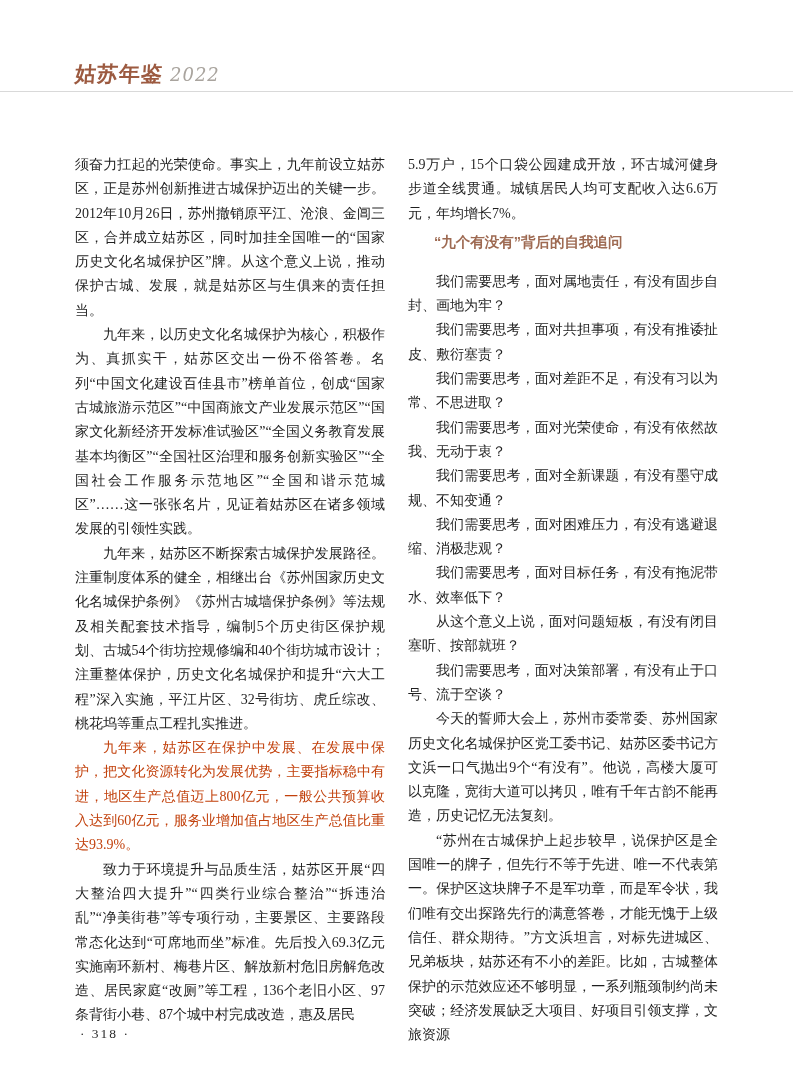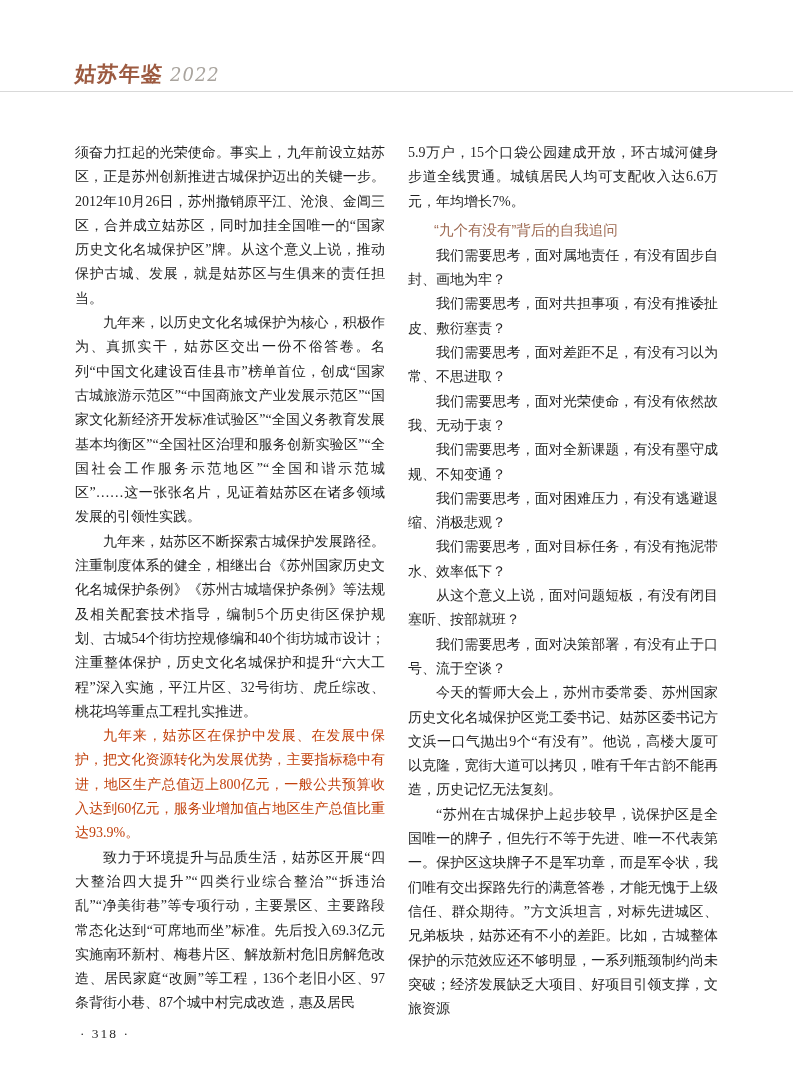"须奋力扛起的光荣使命。事实上，九年前设立姑苏区，正是苏州创新推进古城保护迈出的关" .columns { top: 141px -> 153px }
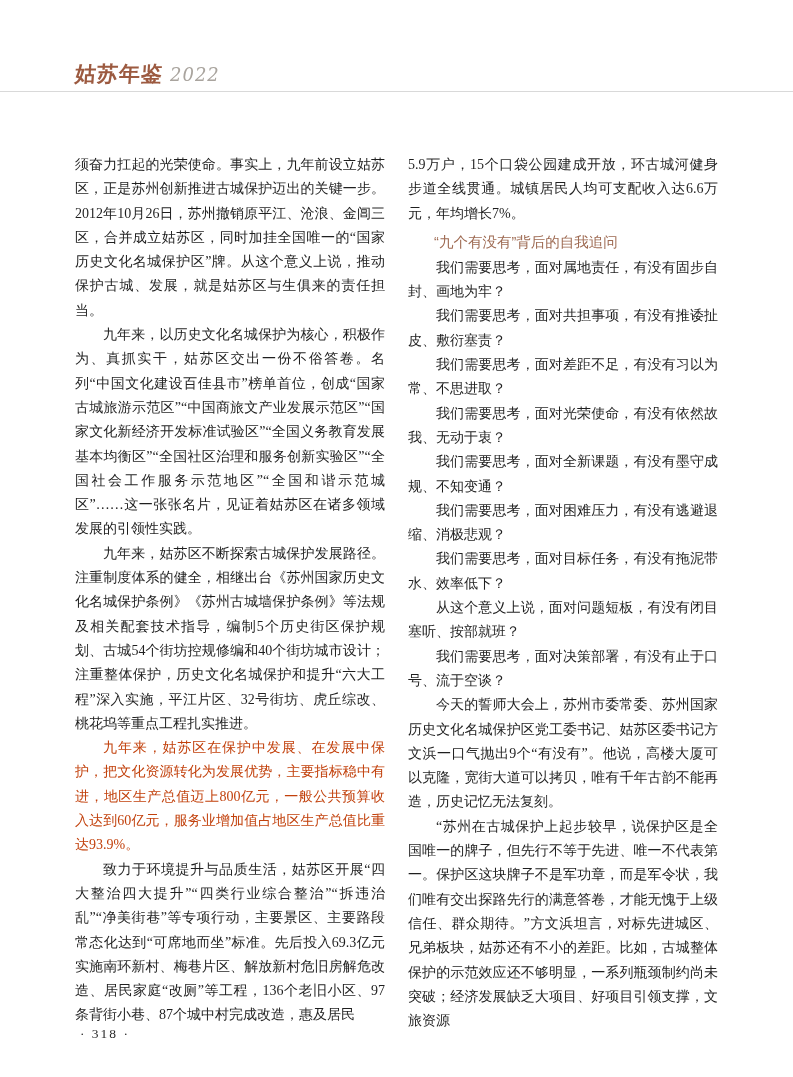"“九个有没有”背后的自我追问" .subheading { font-weight: normal -> bold; margin: 4px 0 2px 0 -> 4px 0 16px 0 }
